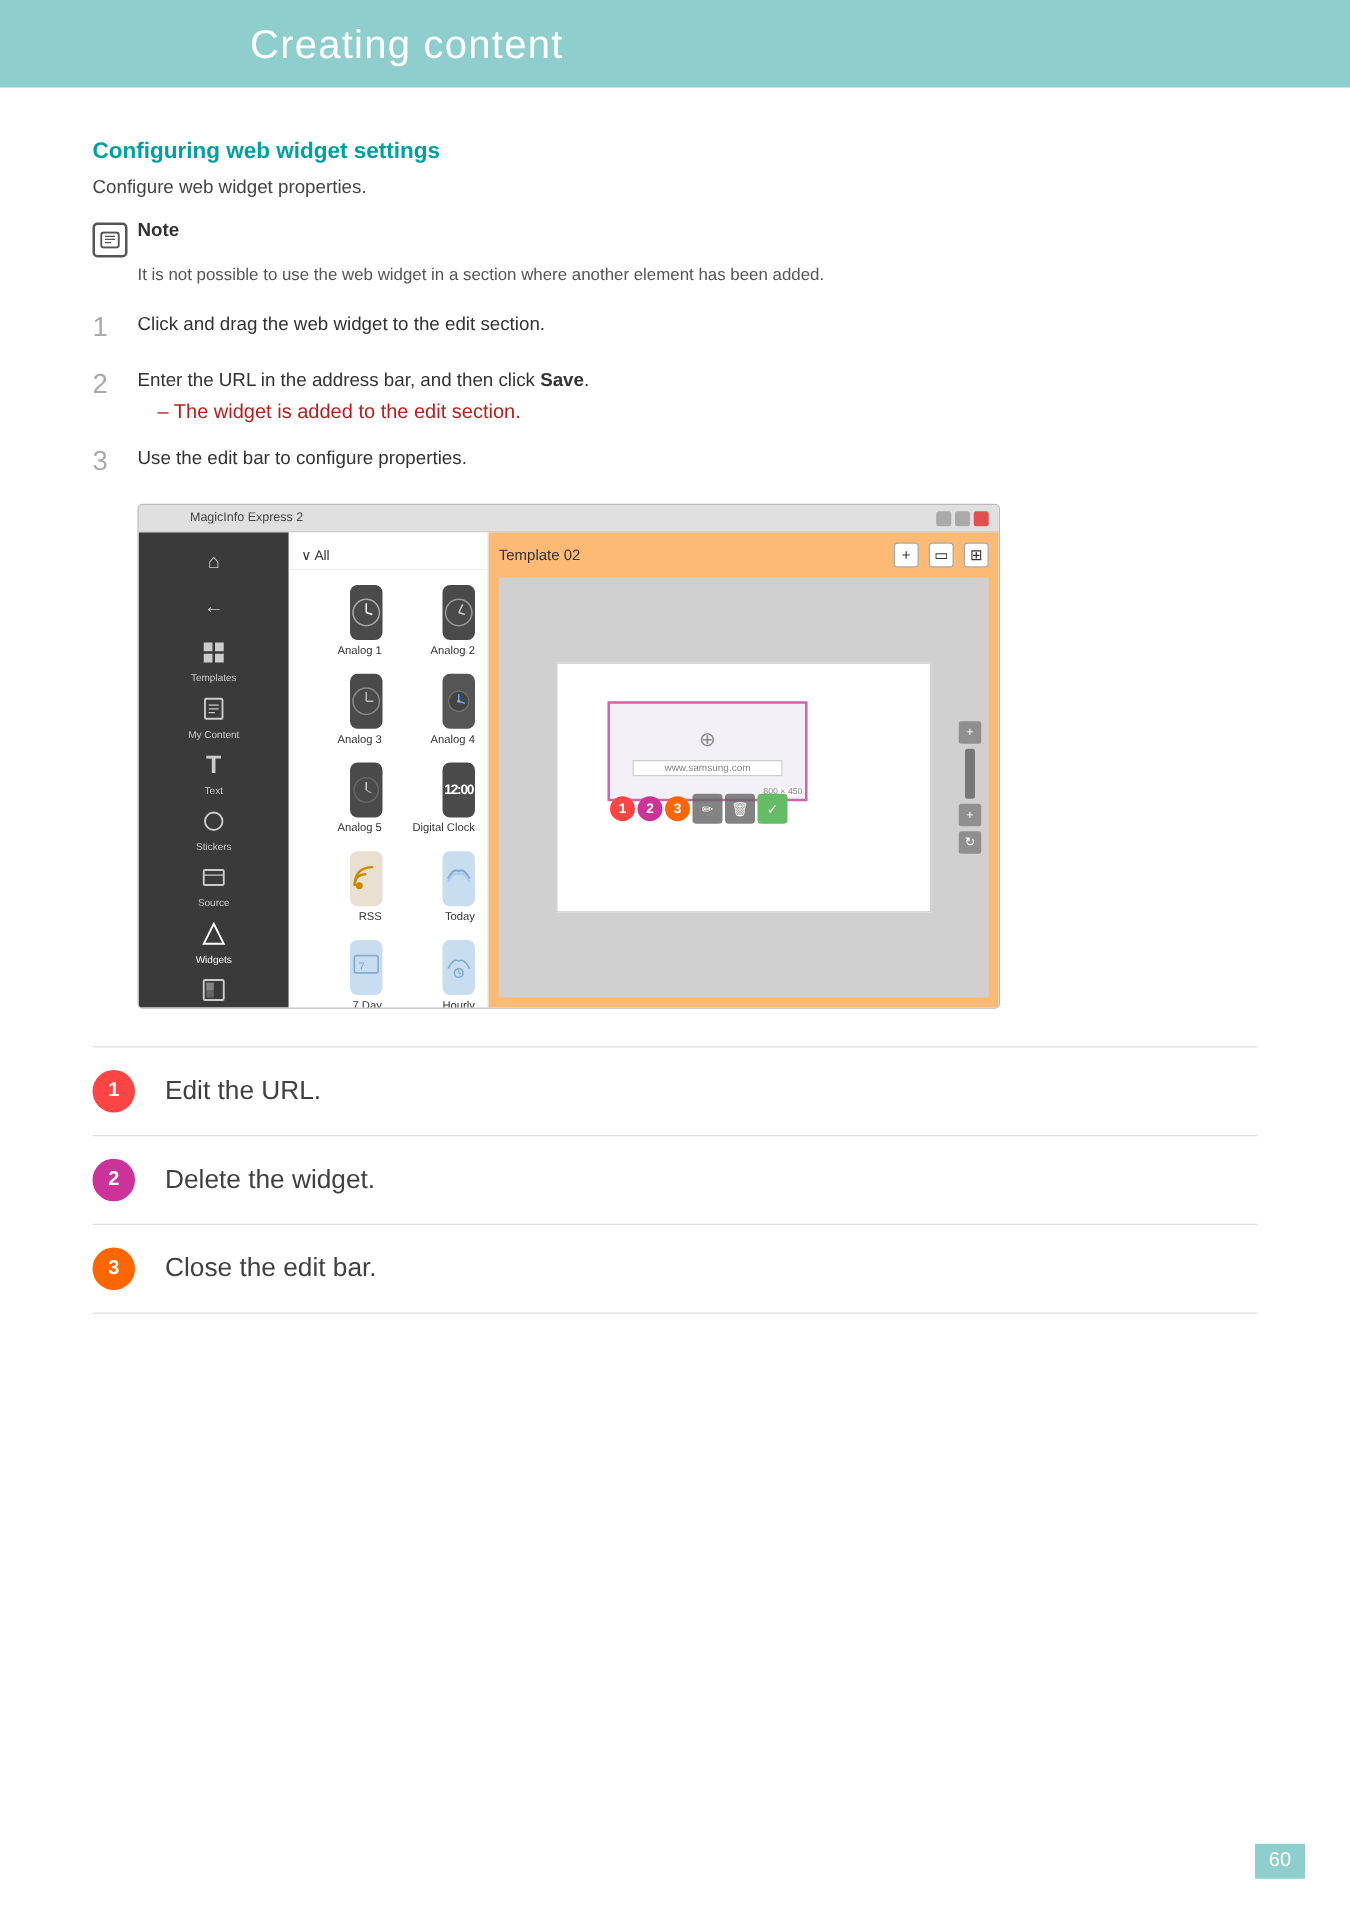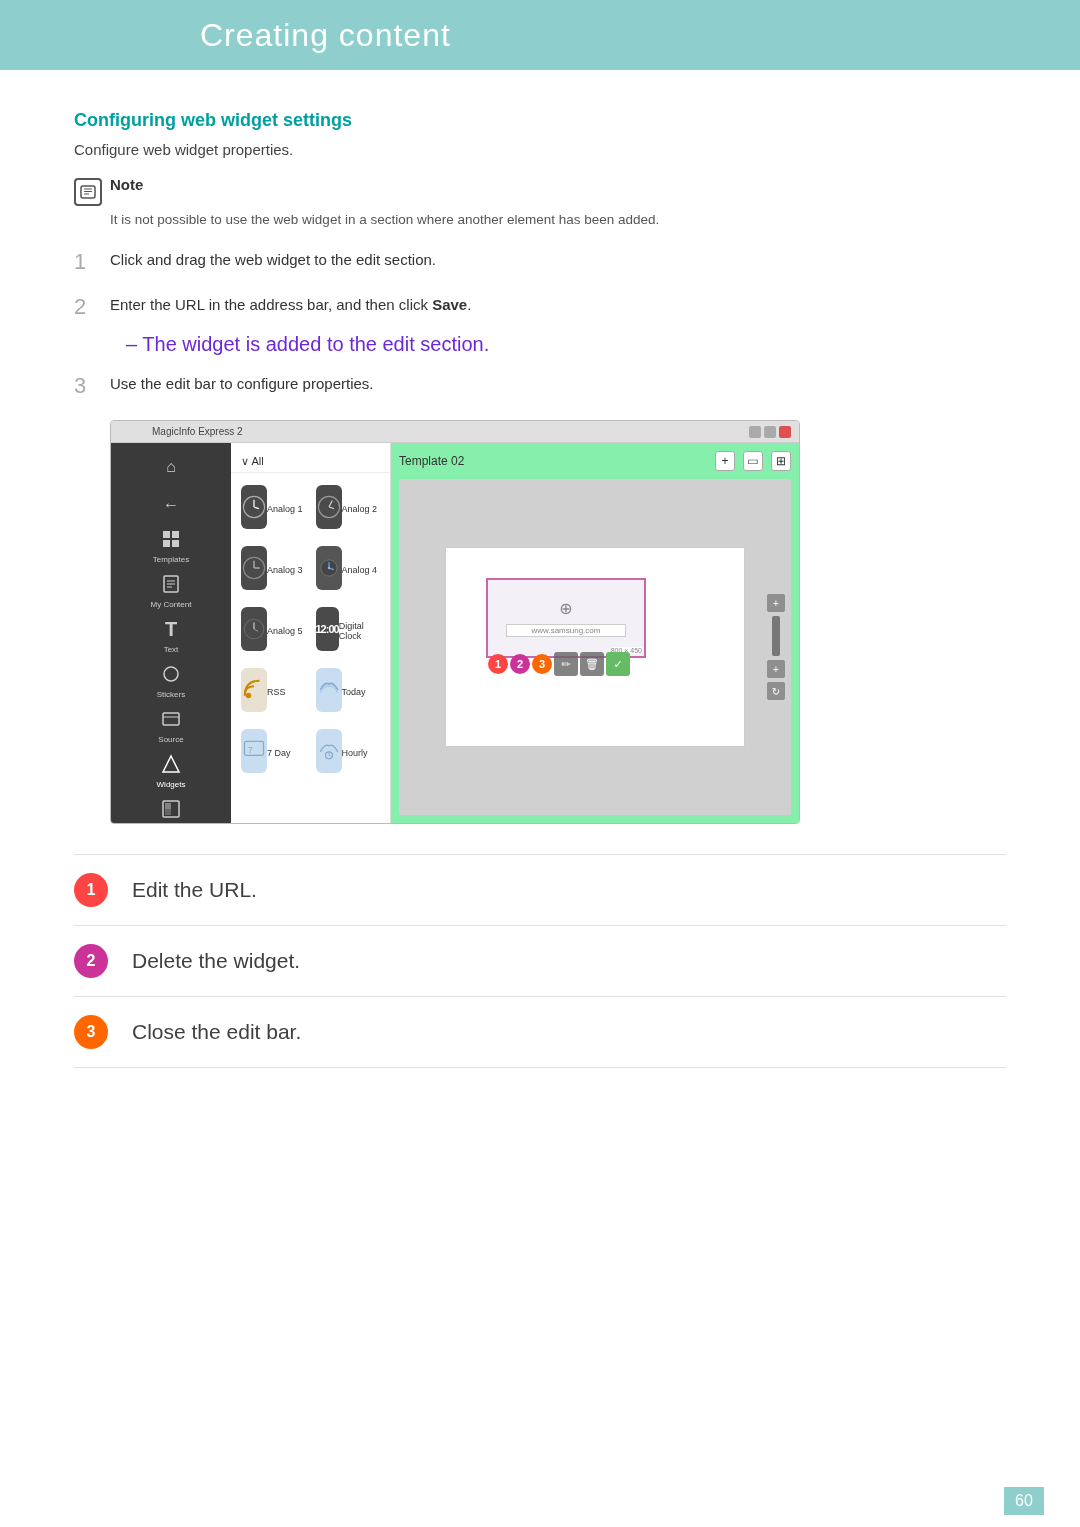"The widget is added to" .step-sub { color: #6d28d9 -> #b91c1c; font-size: 20px -> 16px; margin-top: 16px -> 4px }
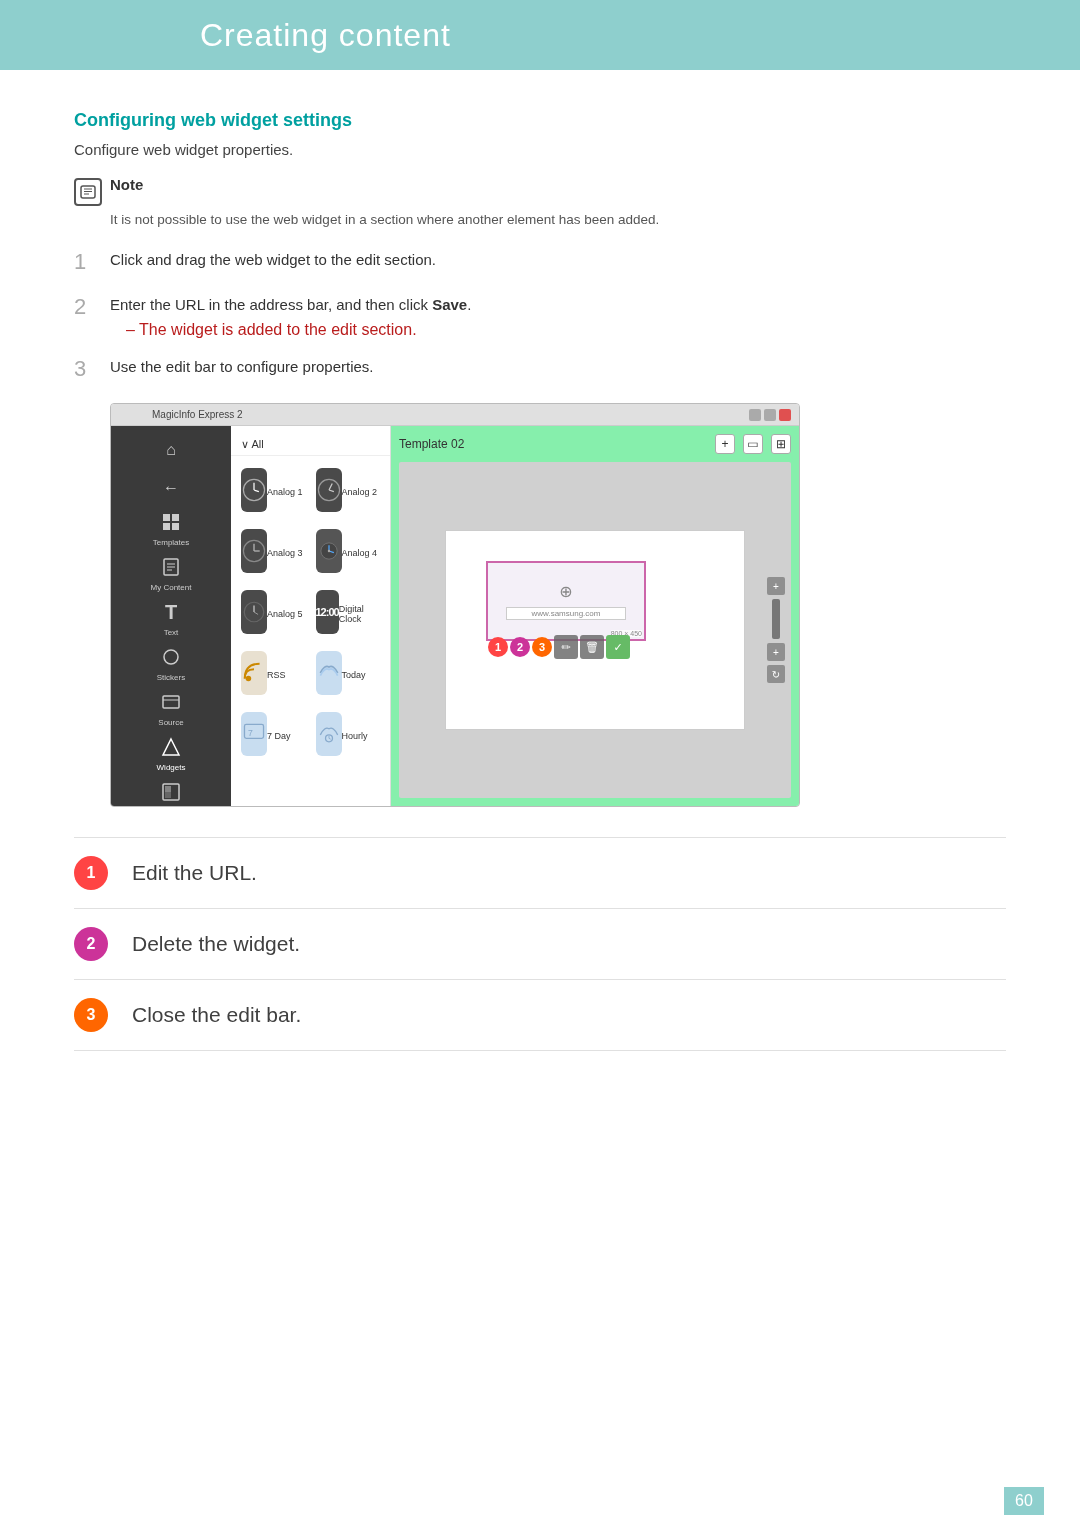"Template 02" .app-canvas { background: #86efac -> #fdba74 }
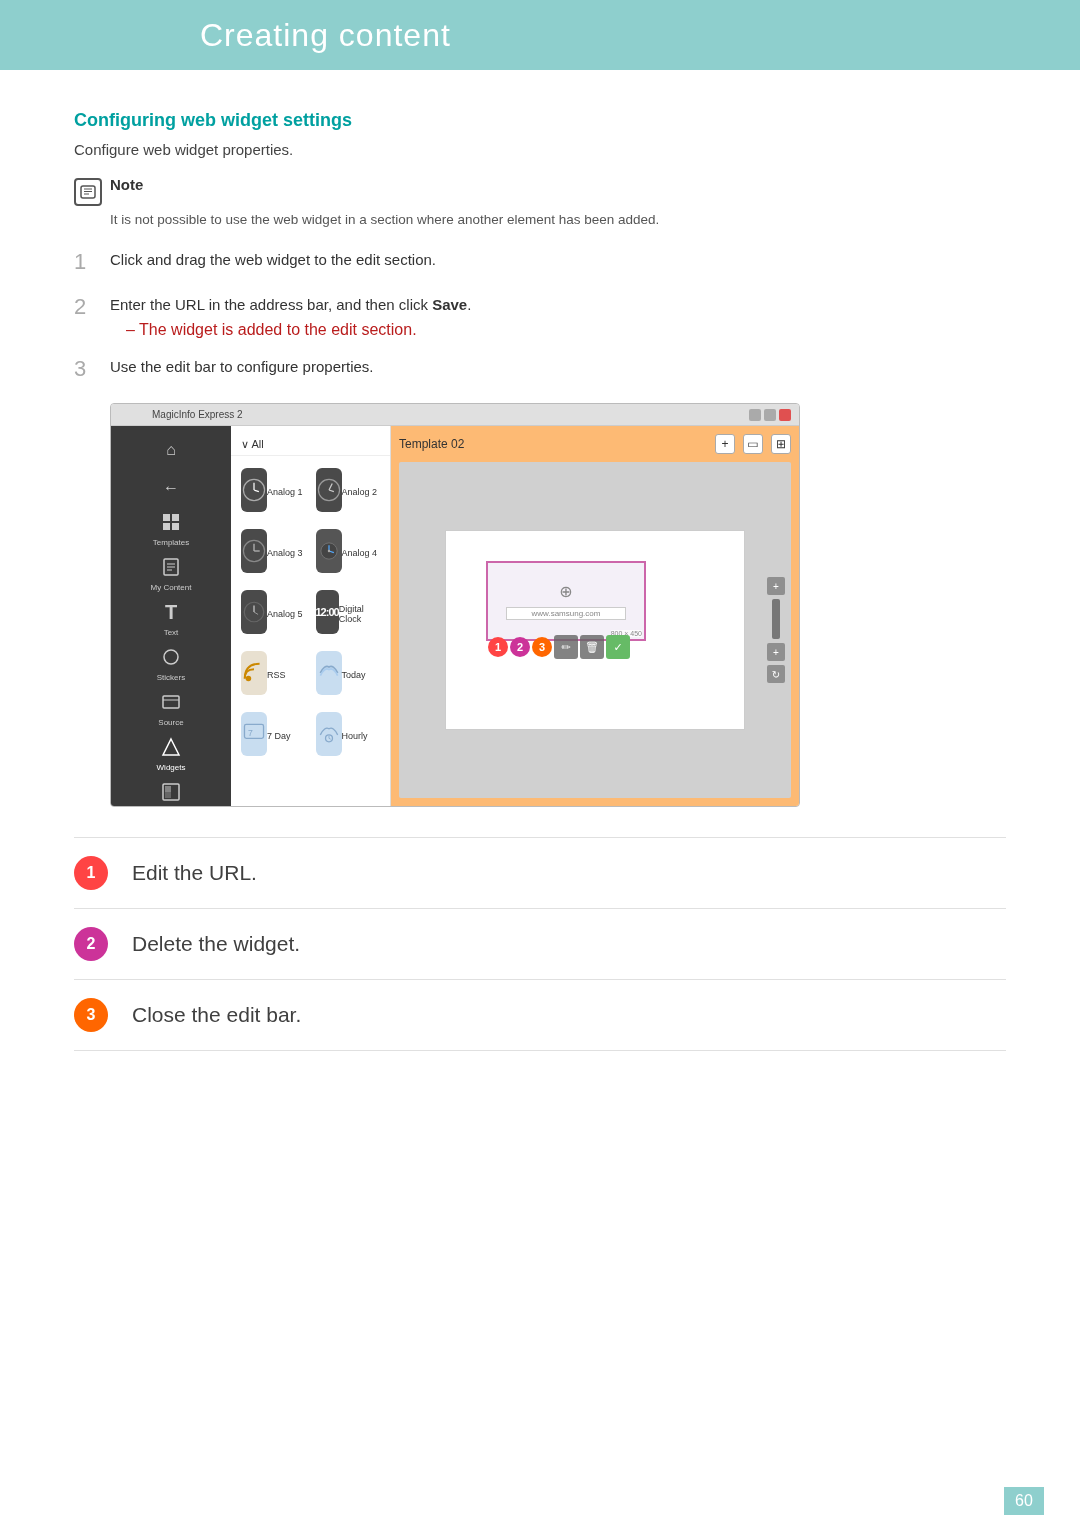"Analog 1" .widget-thumb { align-items: center -> flex-end; flex-direction: row -> column }
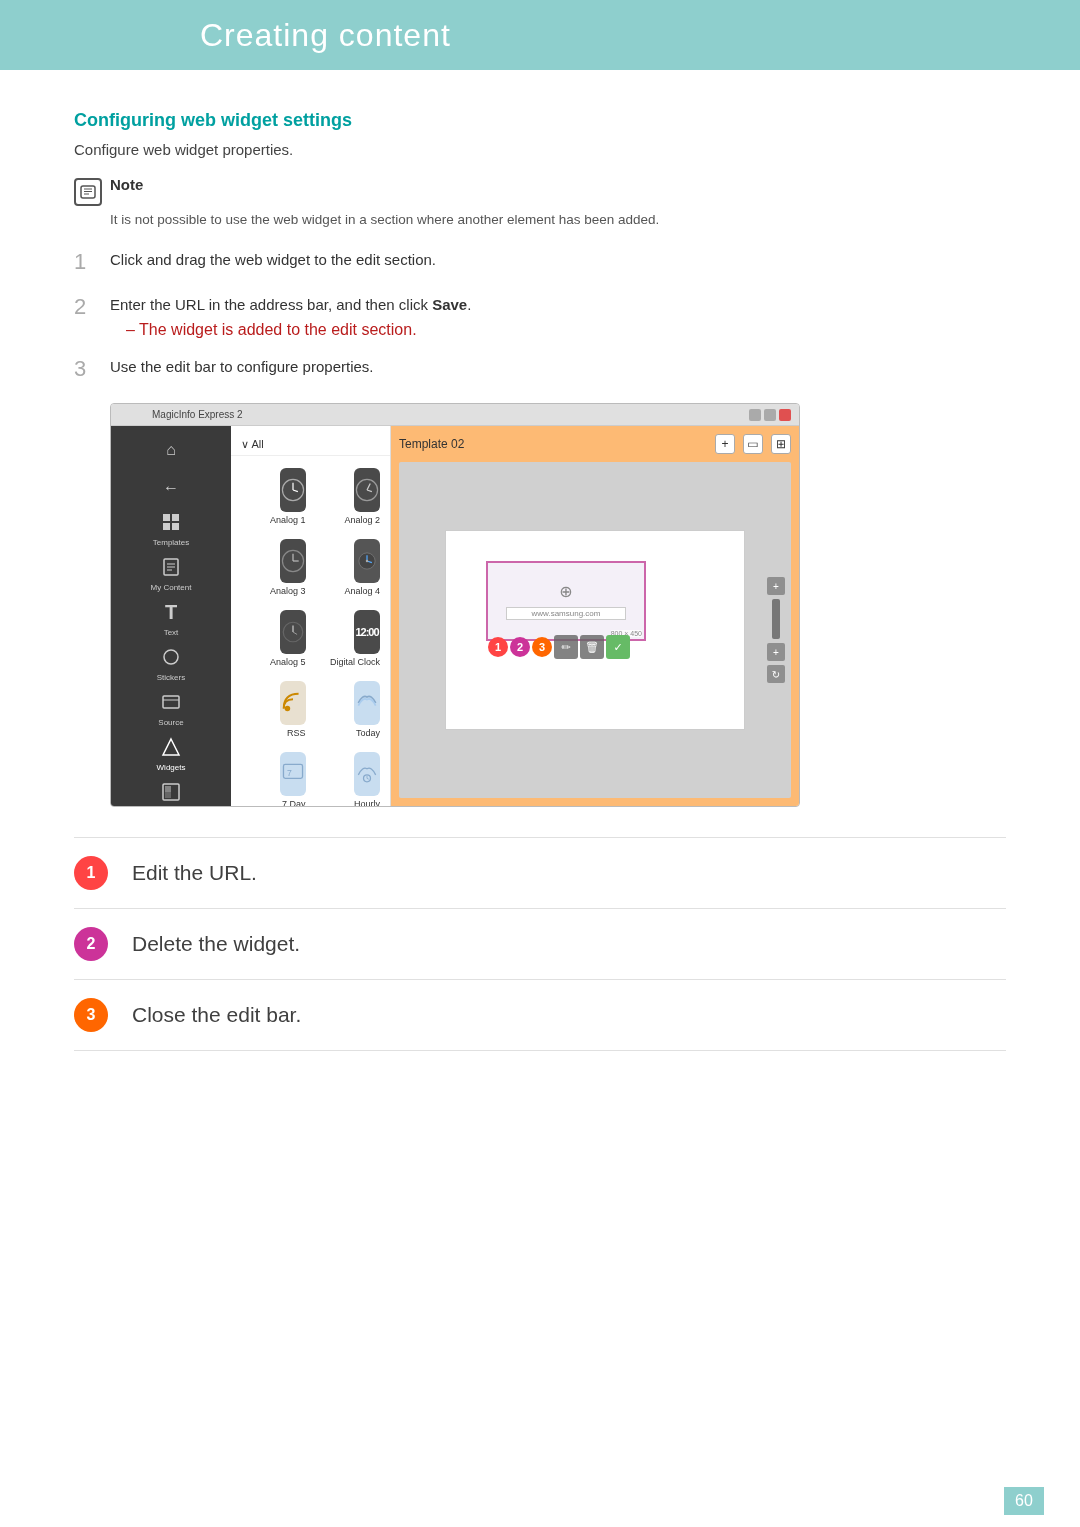"60" .page-number { bottom: 12px -> 24px }
